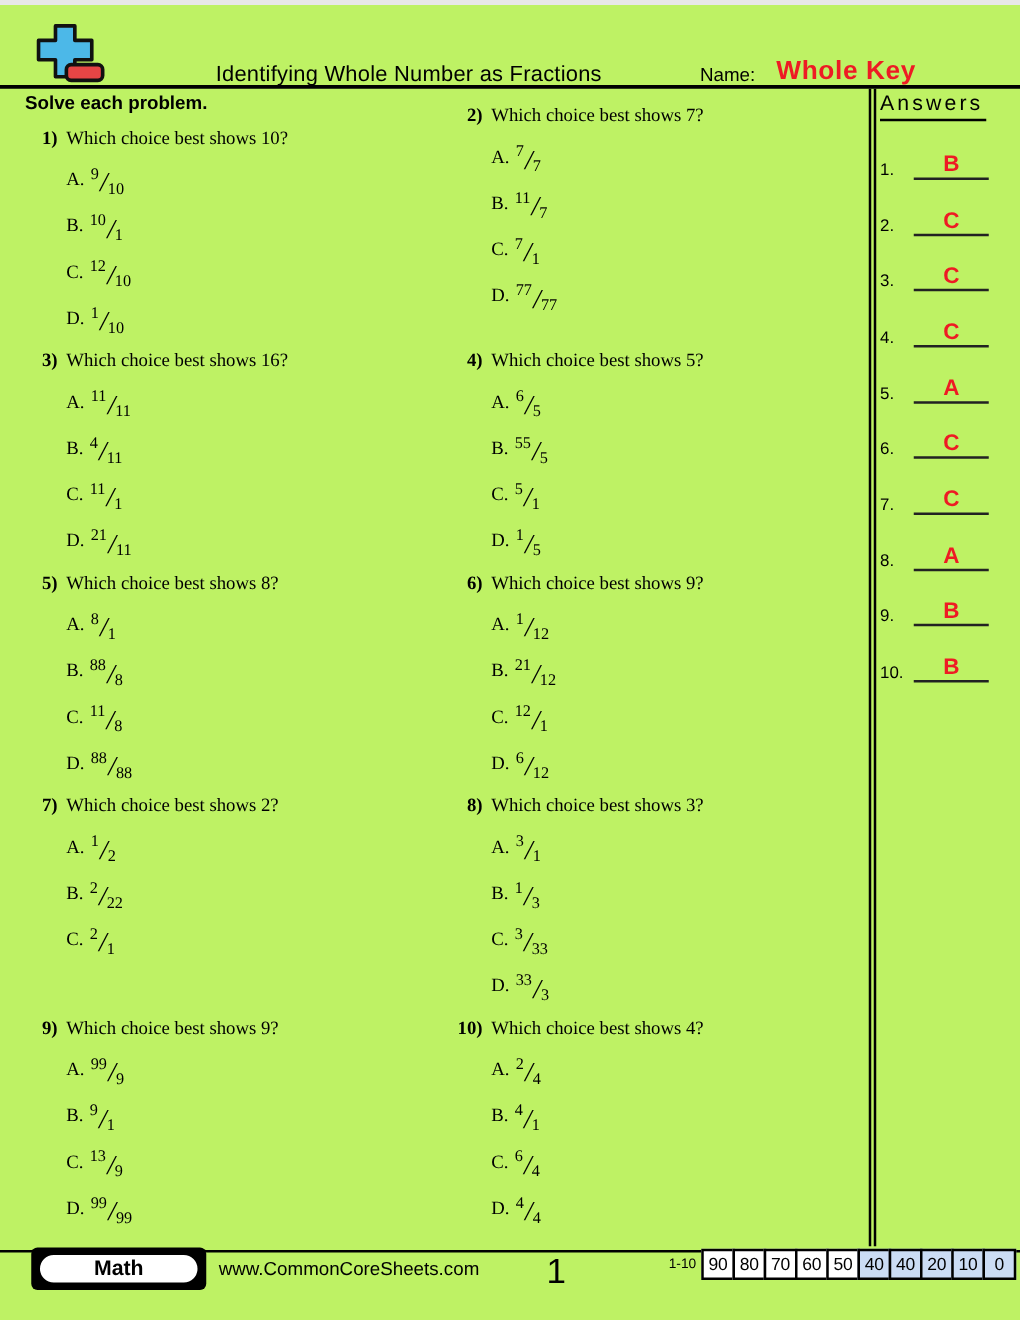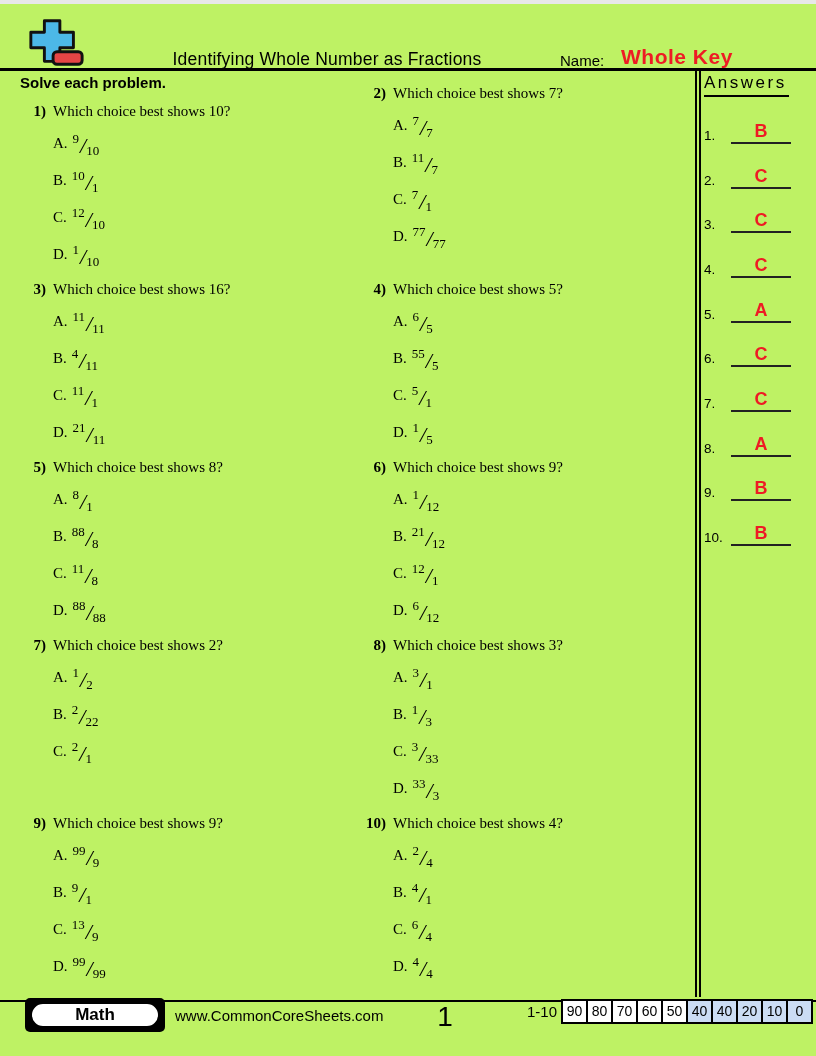"1-10" .score-label { font-size: 15px -> 11px }
